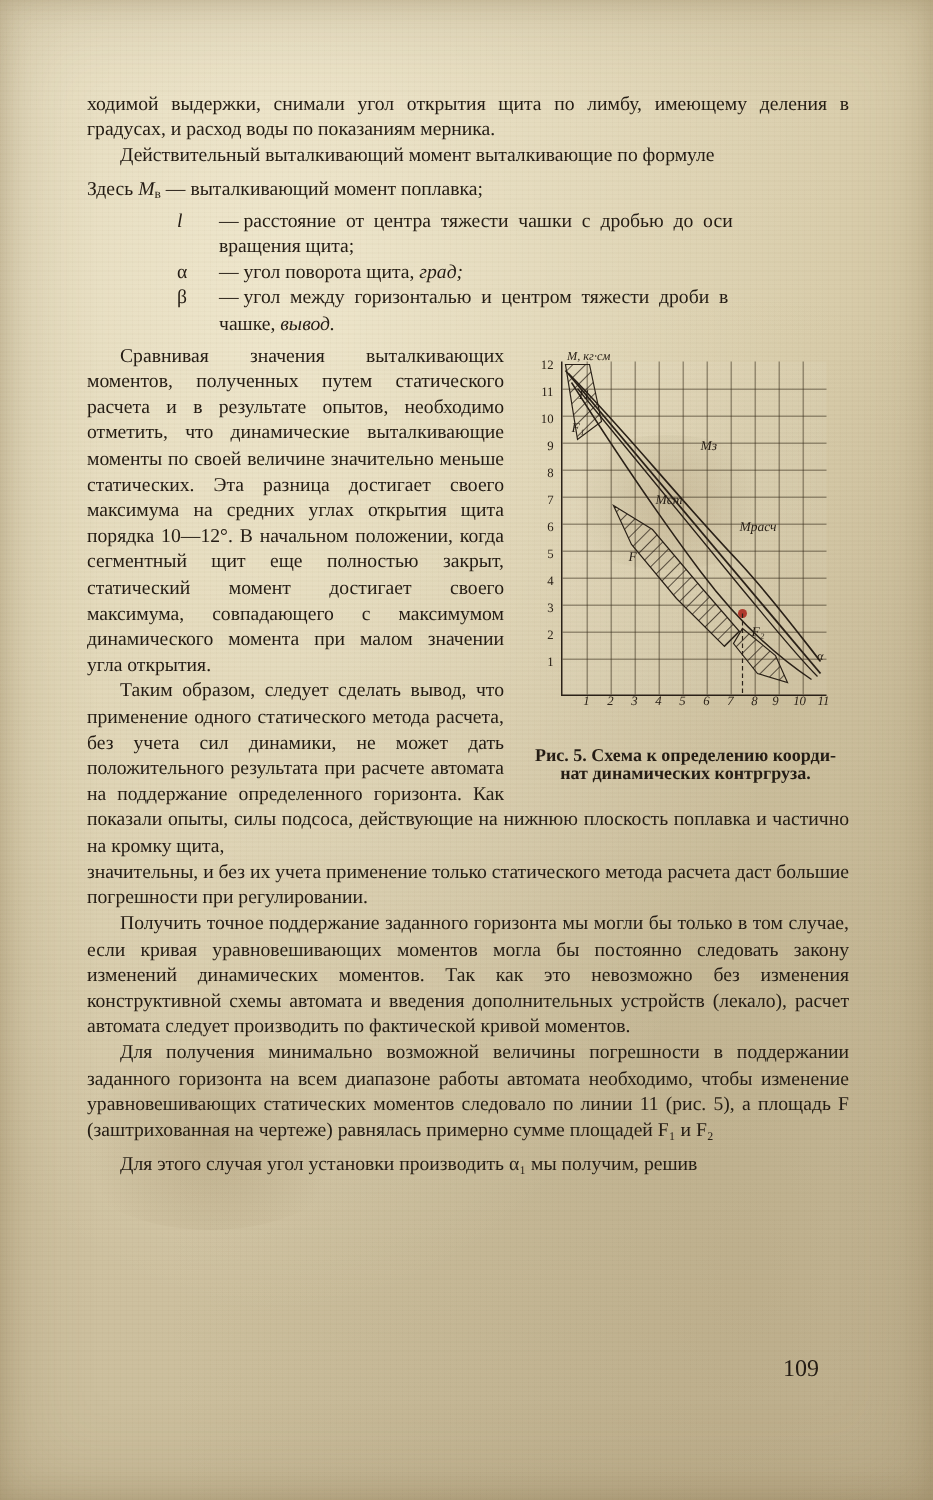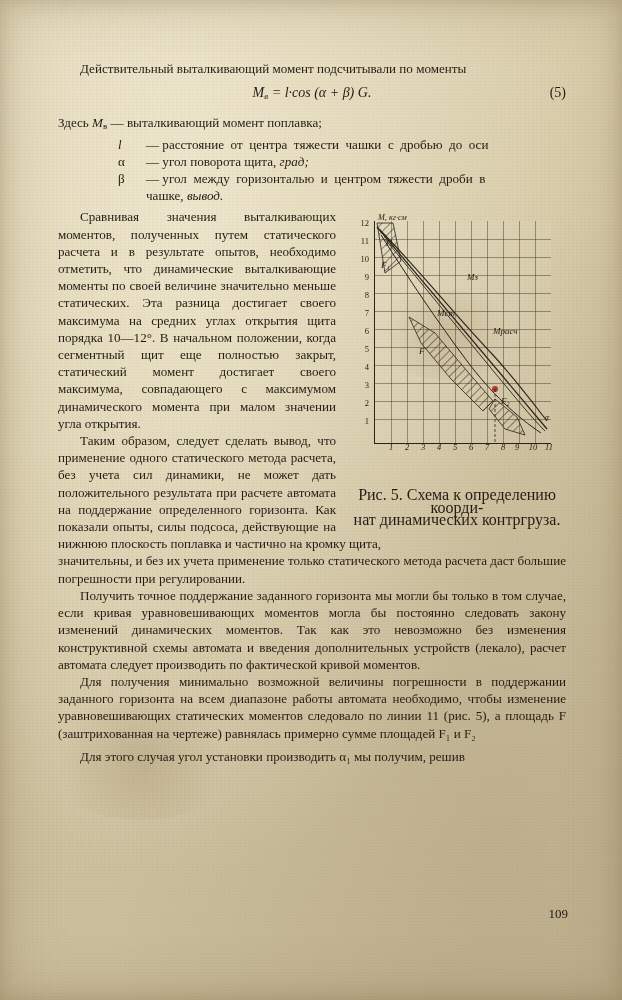"ходимой выдержки, снимали угол открытия" p { html: none -> <p>ходимой выдержки, снимали угол открытия щита по лимбу, имеющему деления в градусах, и расход воды по показаниям мерника.</p> }
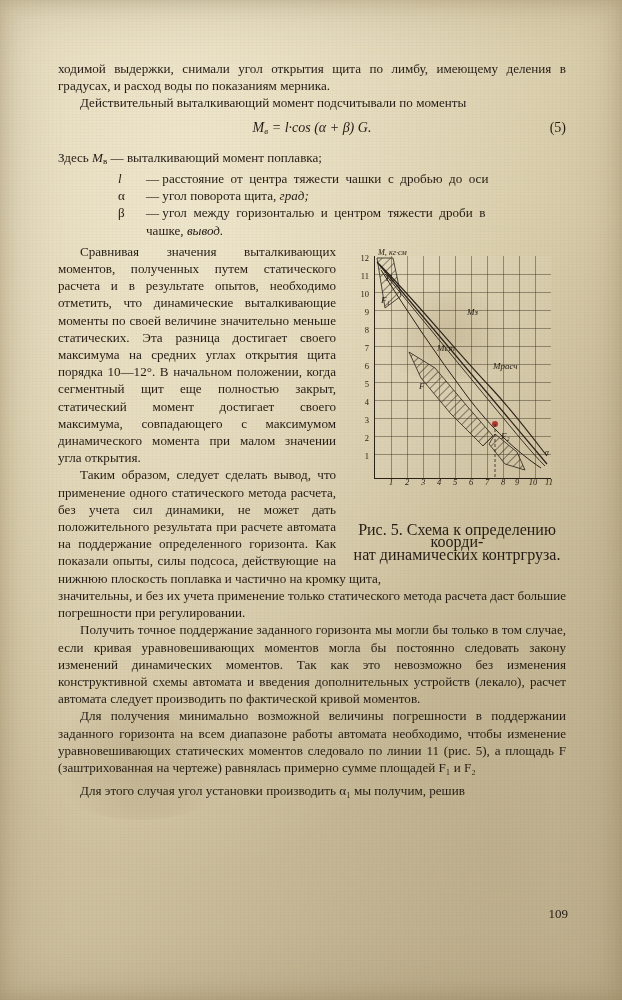"Действительный выталкивающий момент" p.ind { text: подсчитывали по моменты -> выталкивающие по формуле }
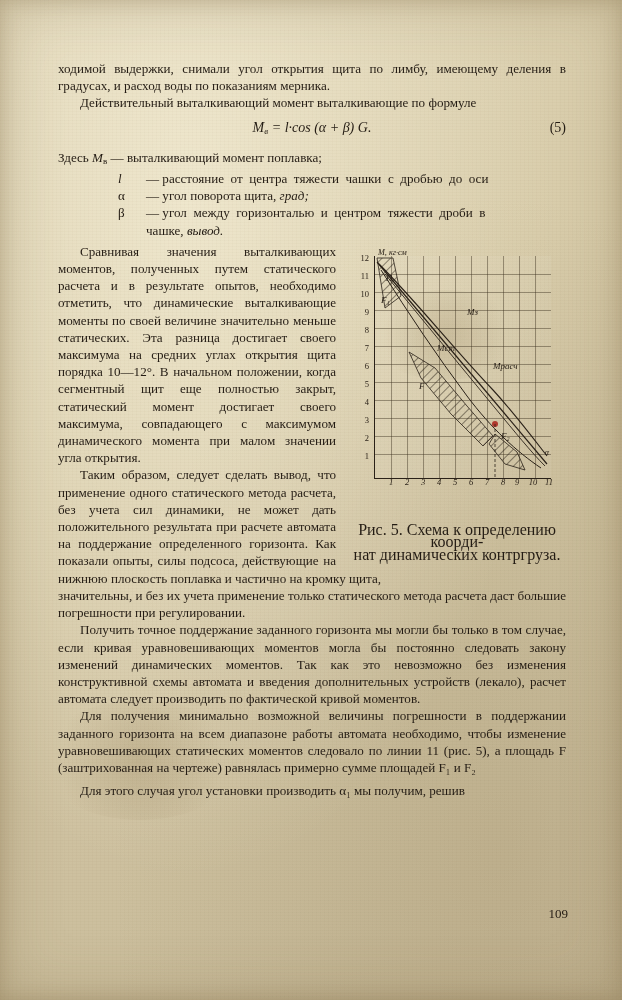"Mв = l·cos (α +" div.formula { html: <div> <span><span>M</span><span>в</span> = <span>l</span>·cos (α + β) <span>G</span>.</span> <span>(5)</span> </div> -> none }
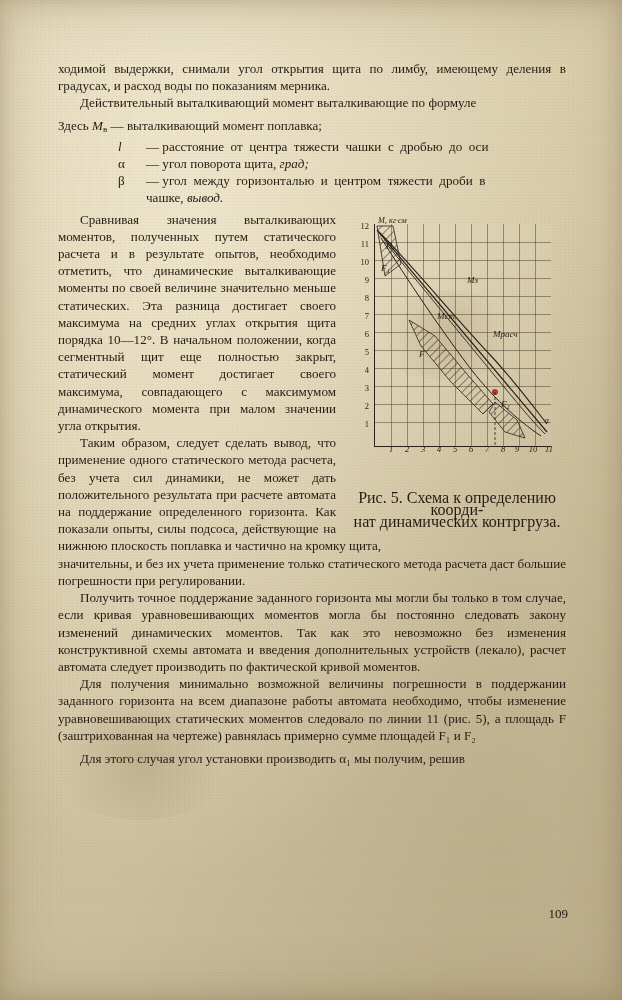"вращения щита;" p.hang2 { html: none -> <p>вращения щита;</p> }
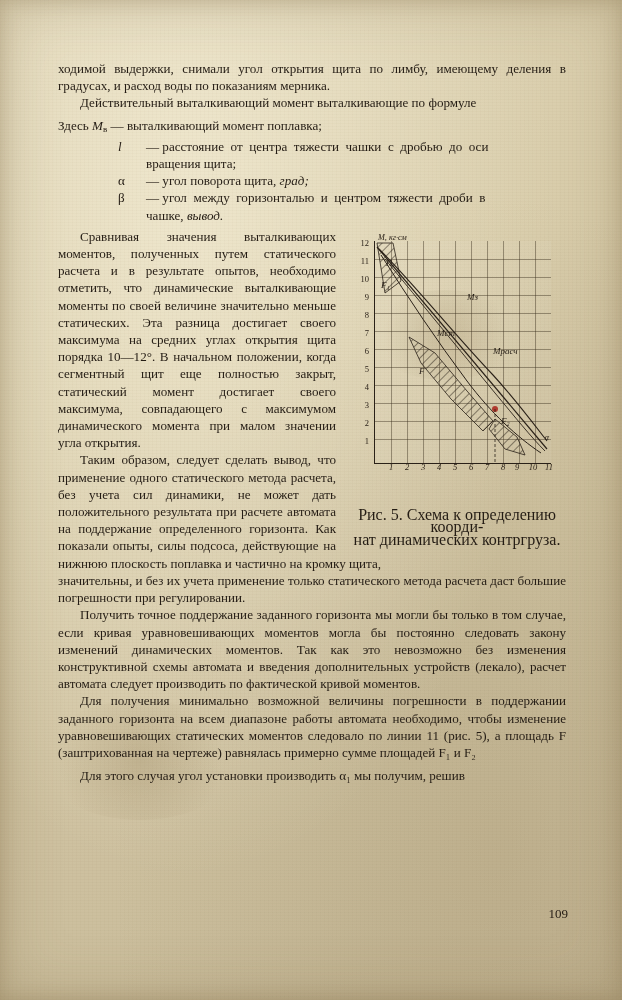"Рис. 5. Схема к определению" .figcap { font-size: 16px -> 12px; font-weight: none -> bold; margin-top: 16px -> 4px }
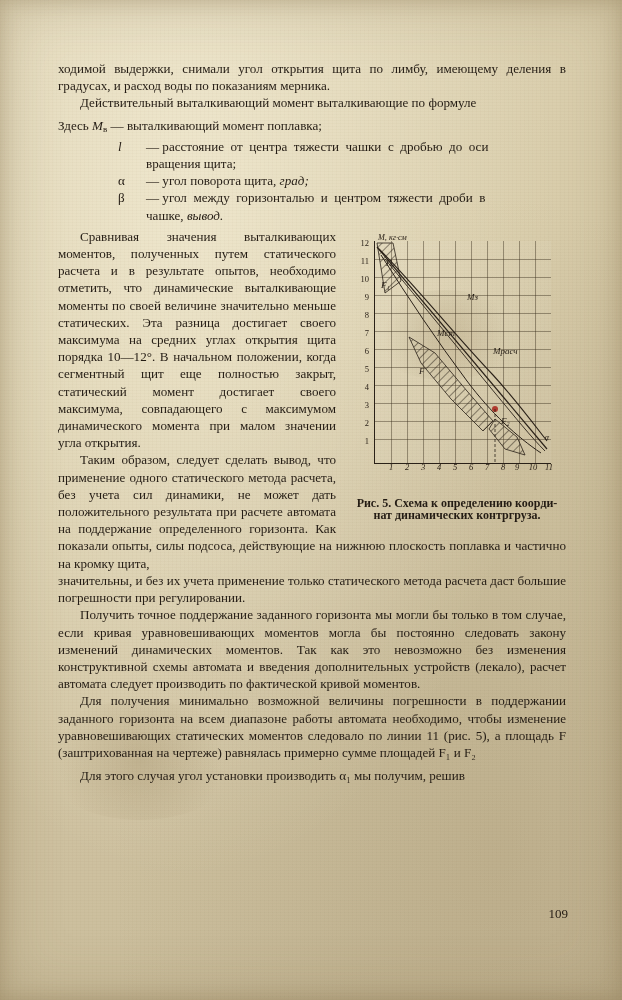"109" .folio { font-size: 13px -> 16px; right: 54px -> 76px }
